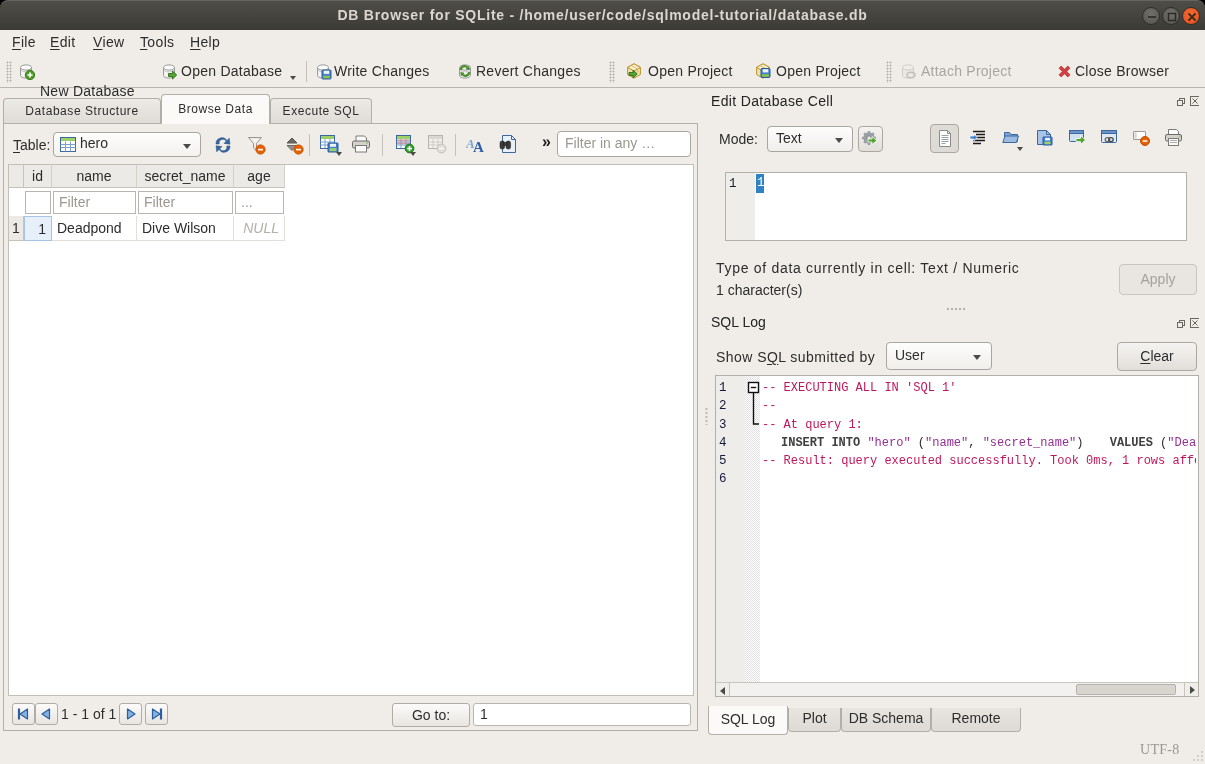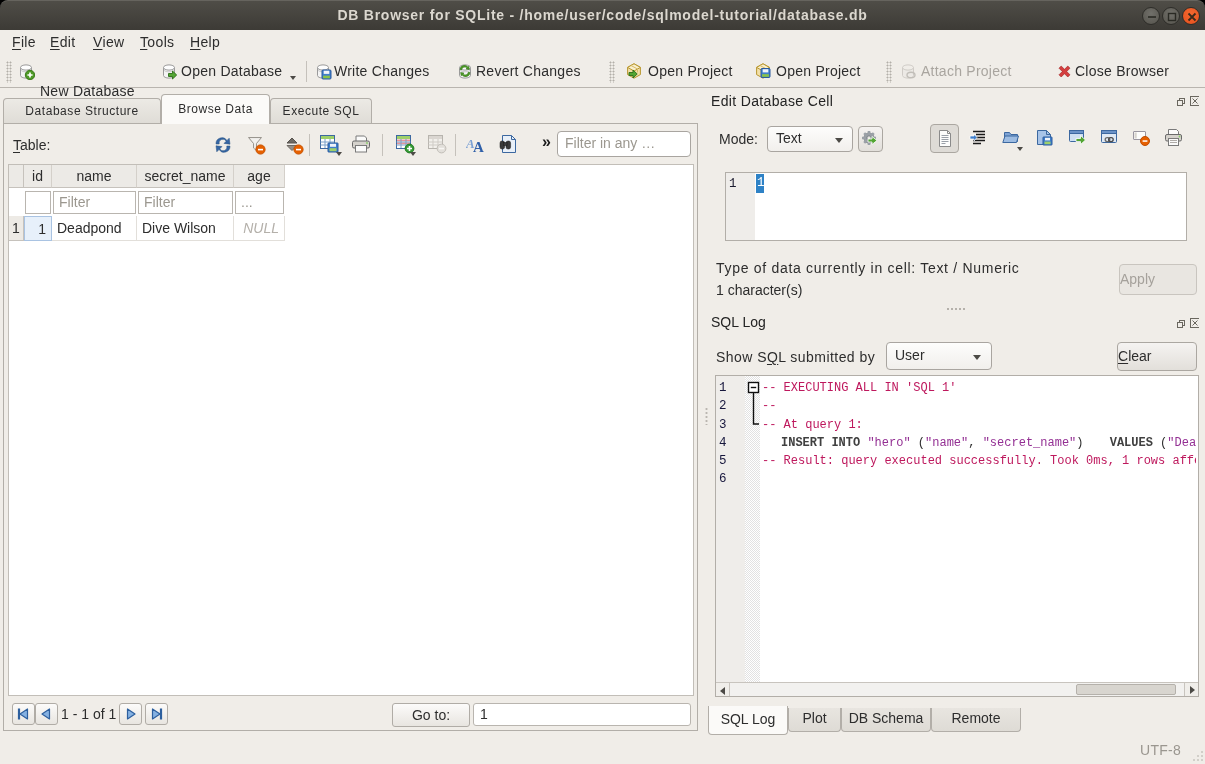"hero" div { html: none -> <div> <svg> <rect></rect> <rect></rect> <path></path> </svg> <span>hero</span> <div></div> </div> }
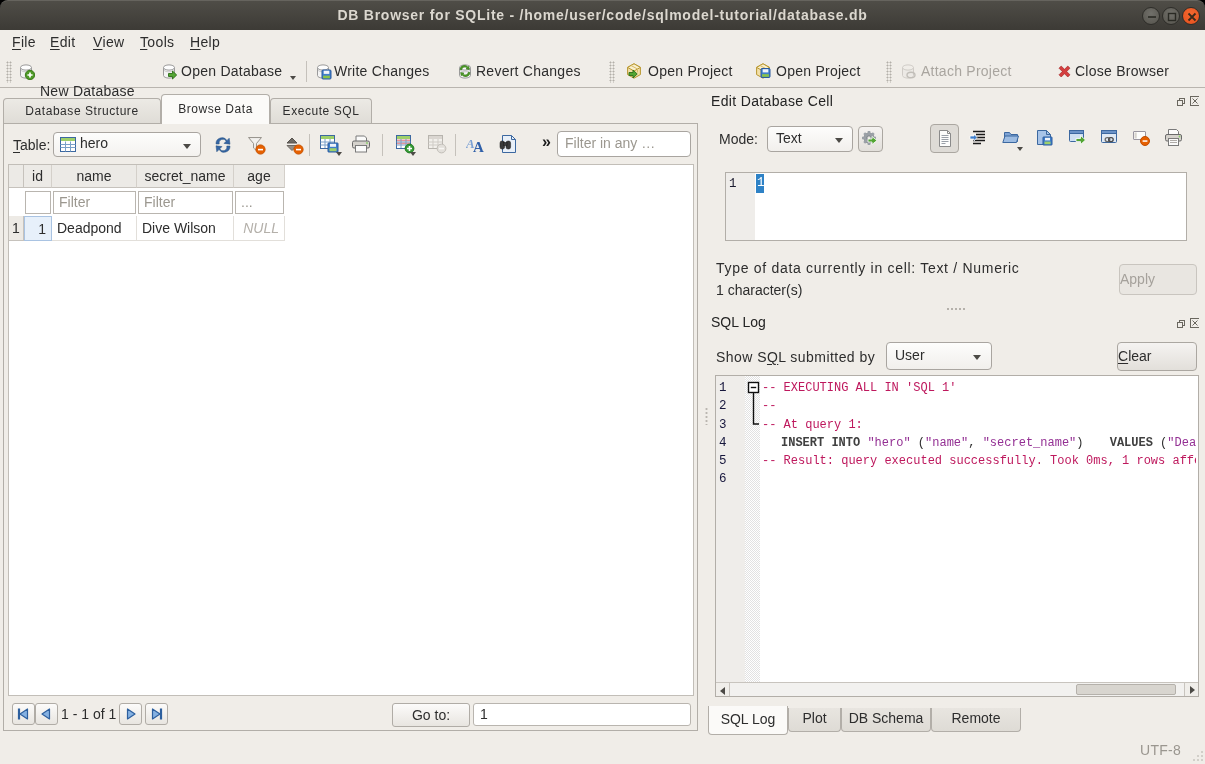"Apply" .pushbtn { text-align: none -> center }
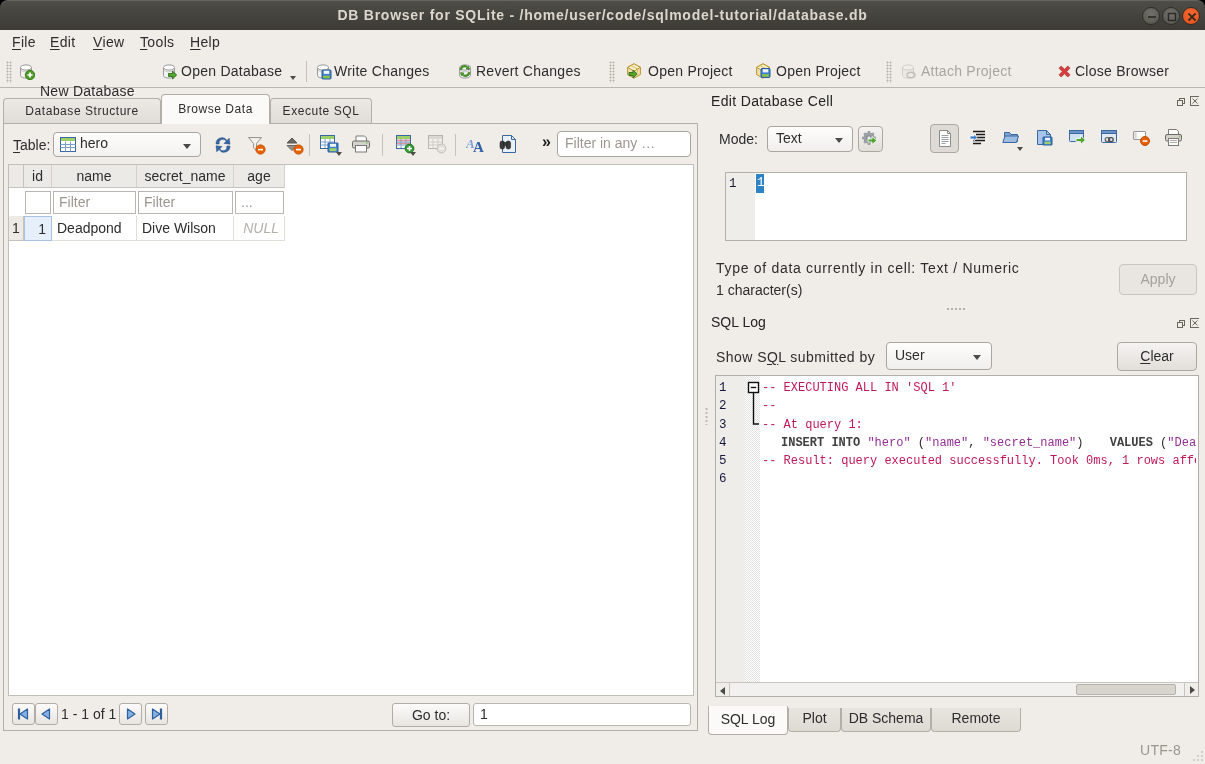"UTF-8" div { font-family: none -> Liberation Serif, serif }
